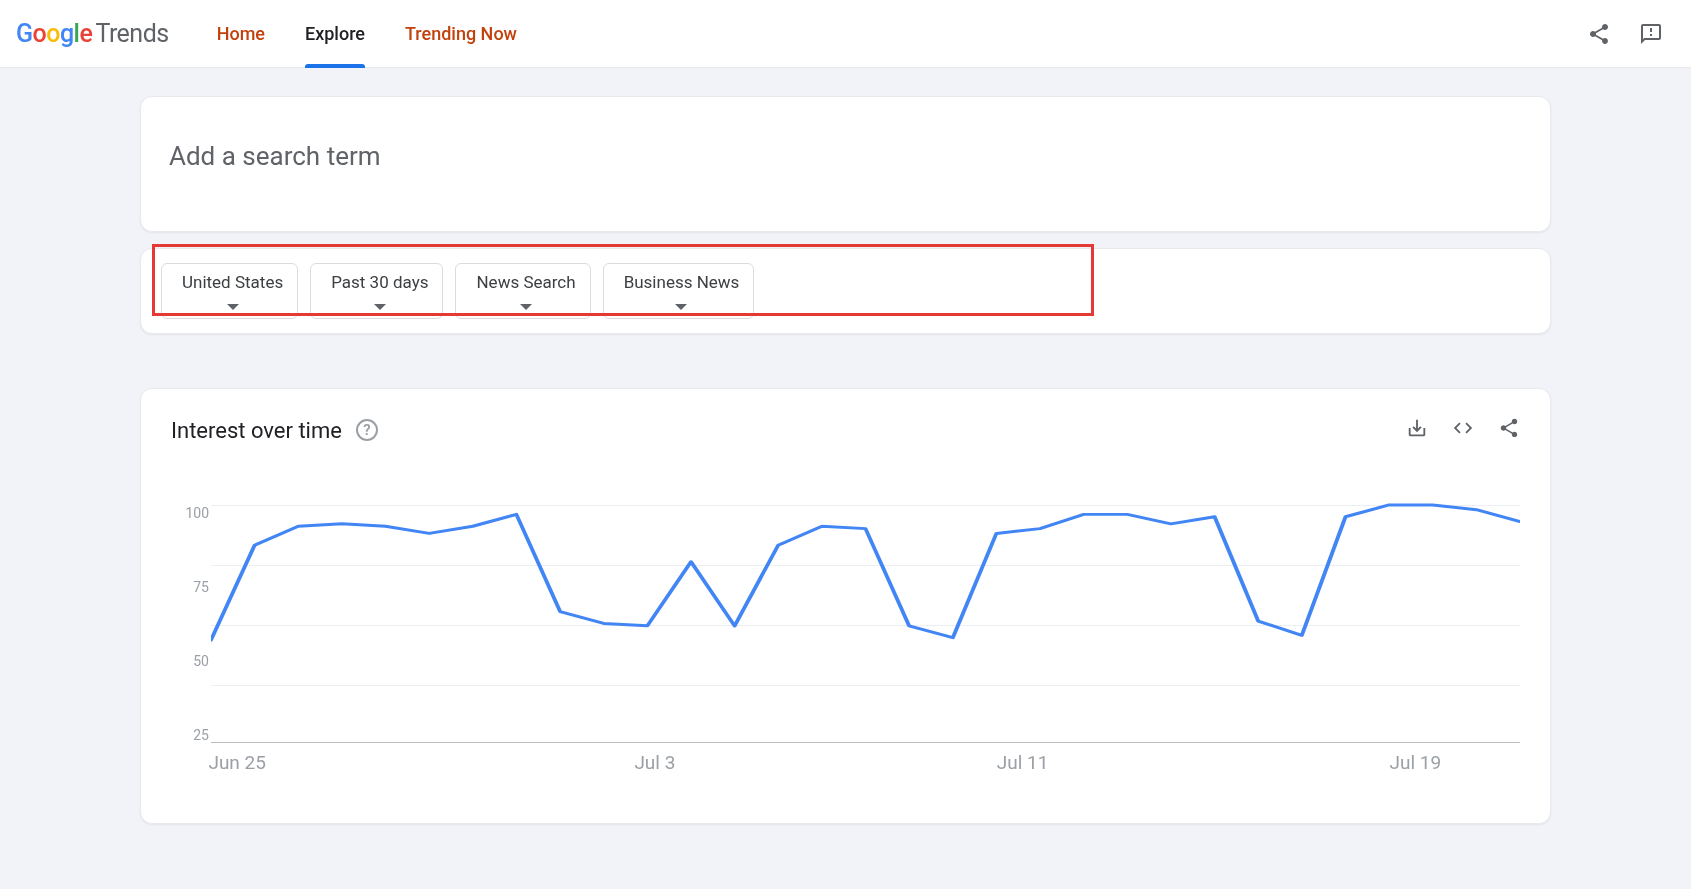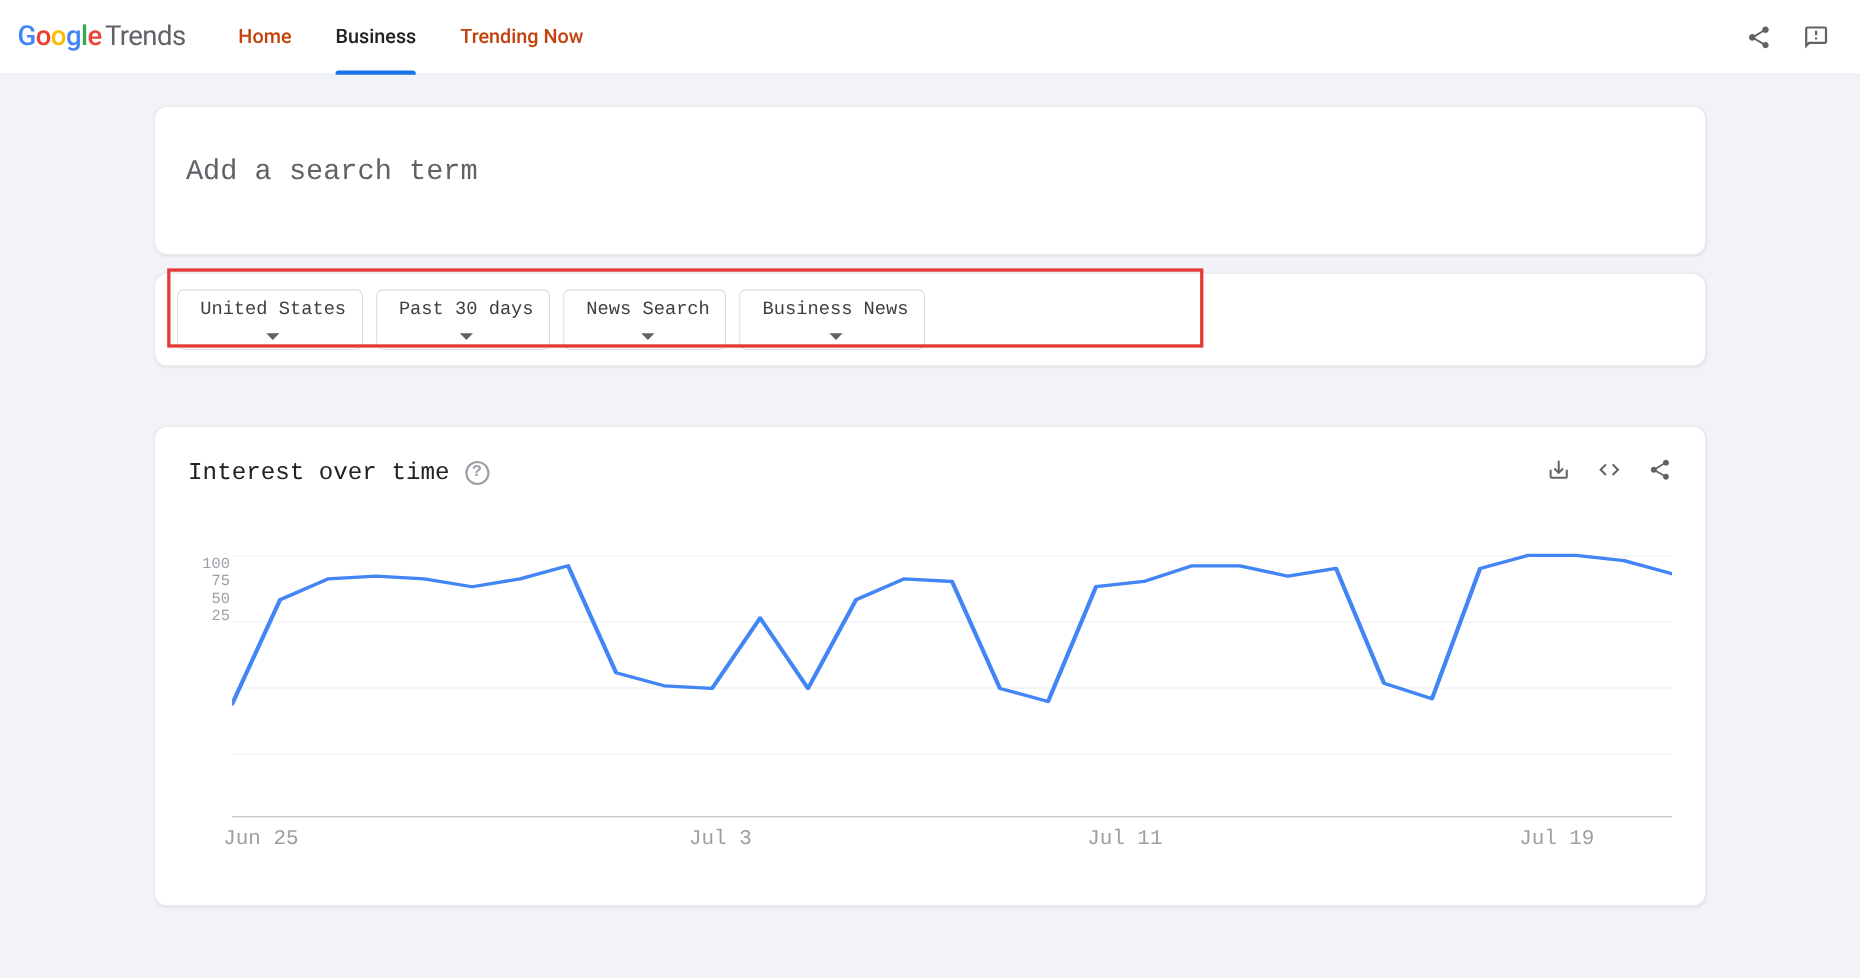"Business" div.nav-item { text: Business -> Explore }
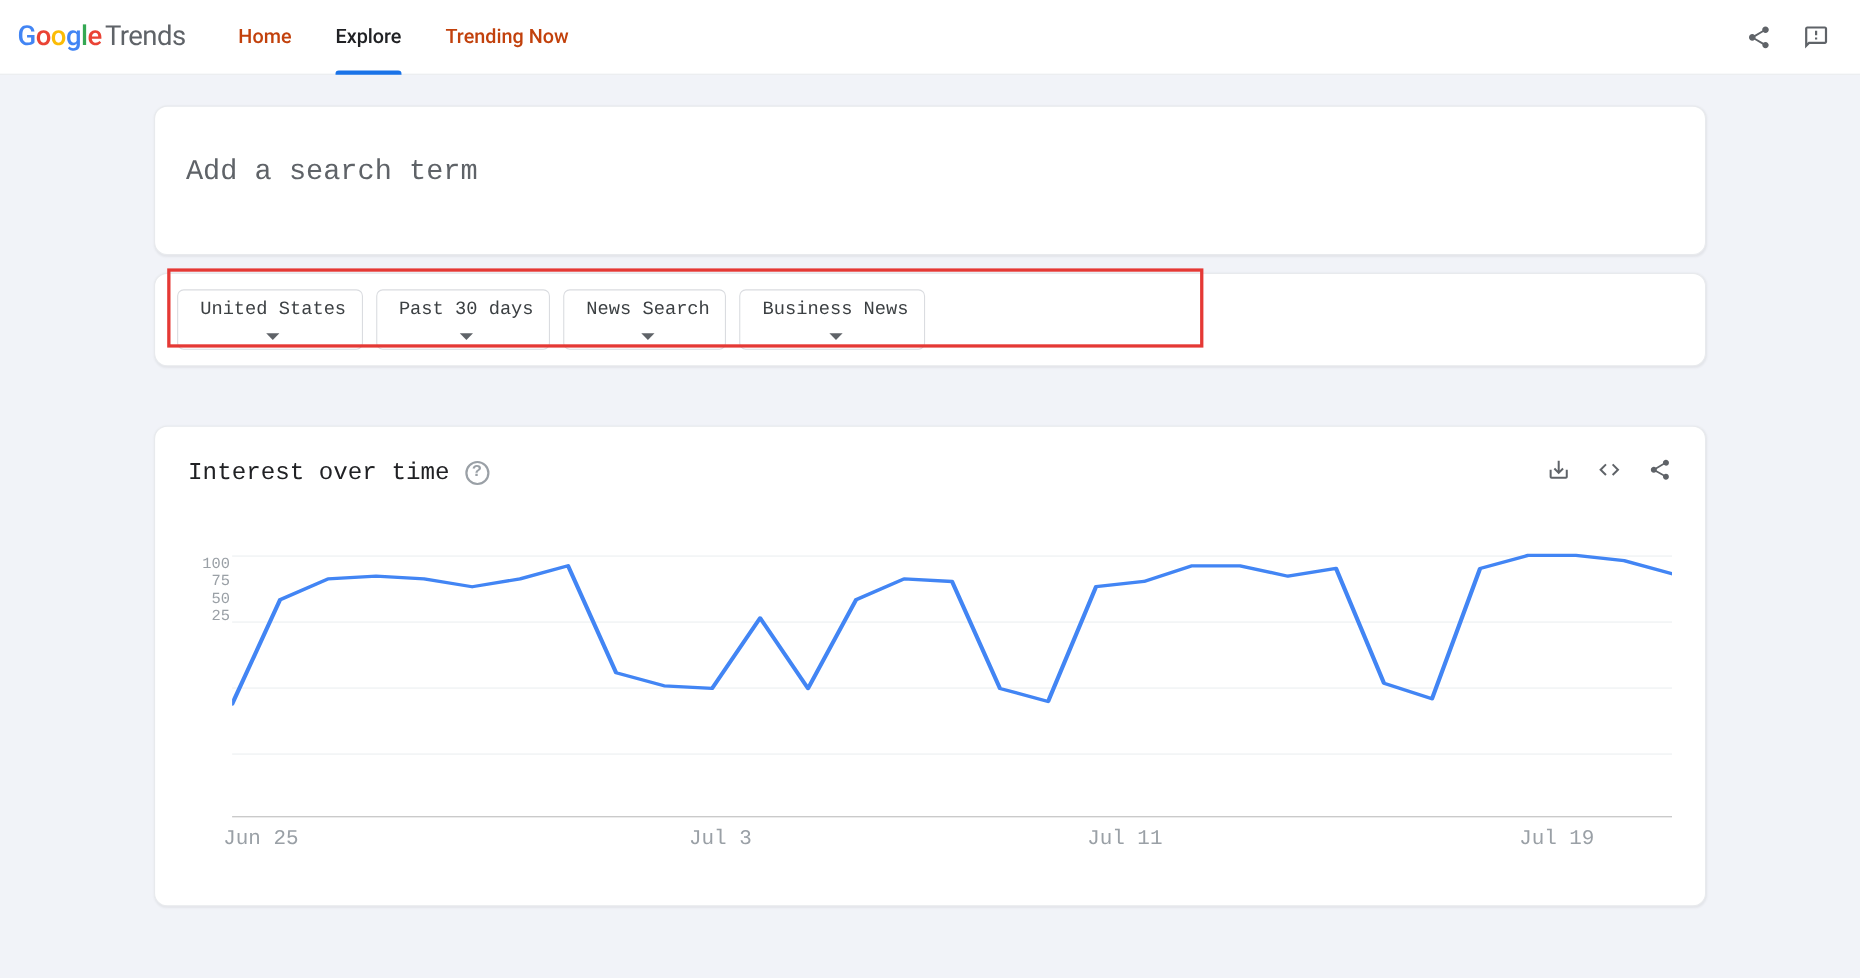"Add a search term" .content { font-family: Liberation Mono, monospace -> none }
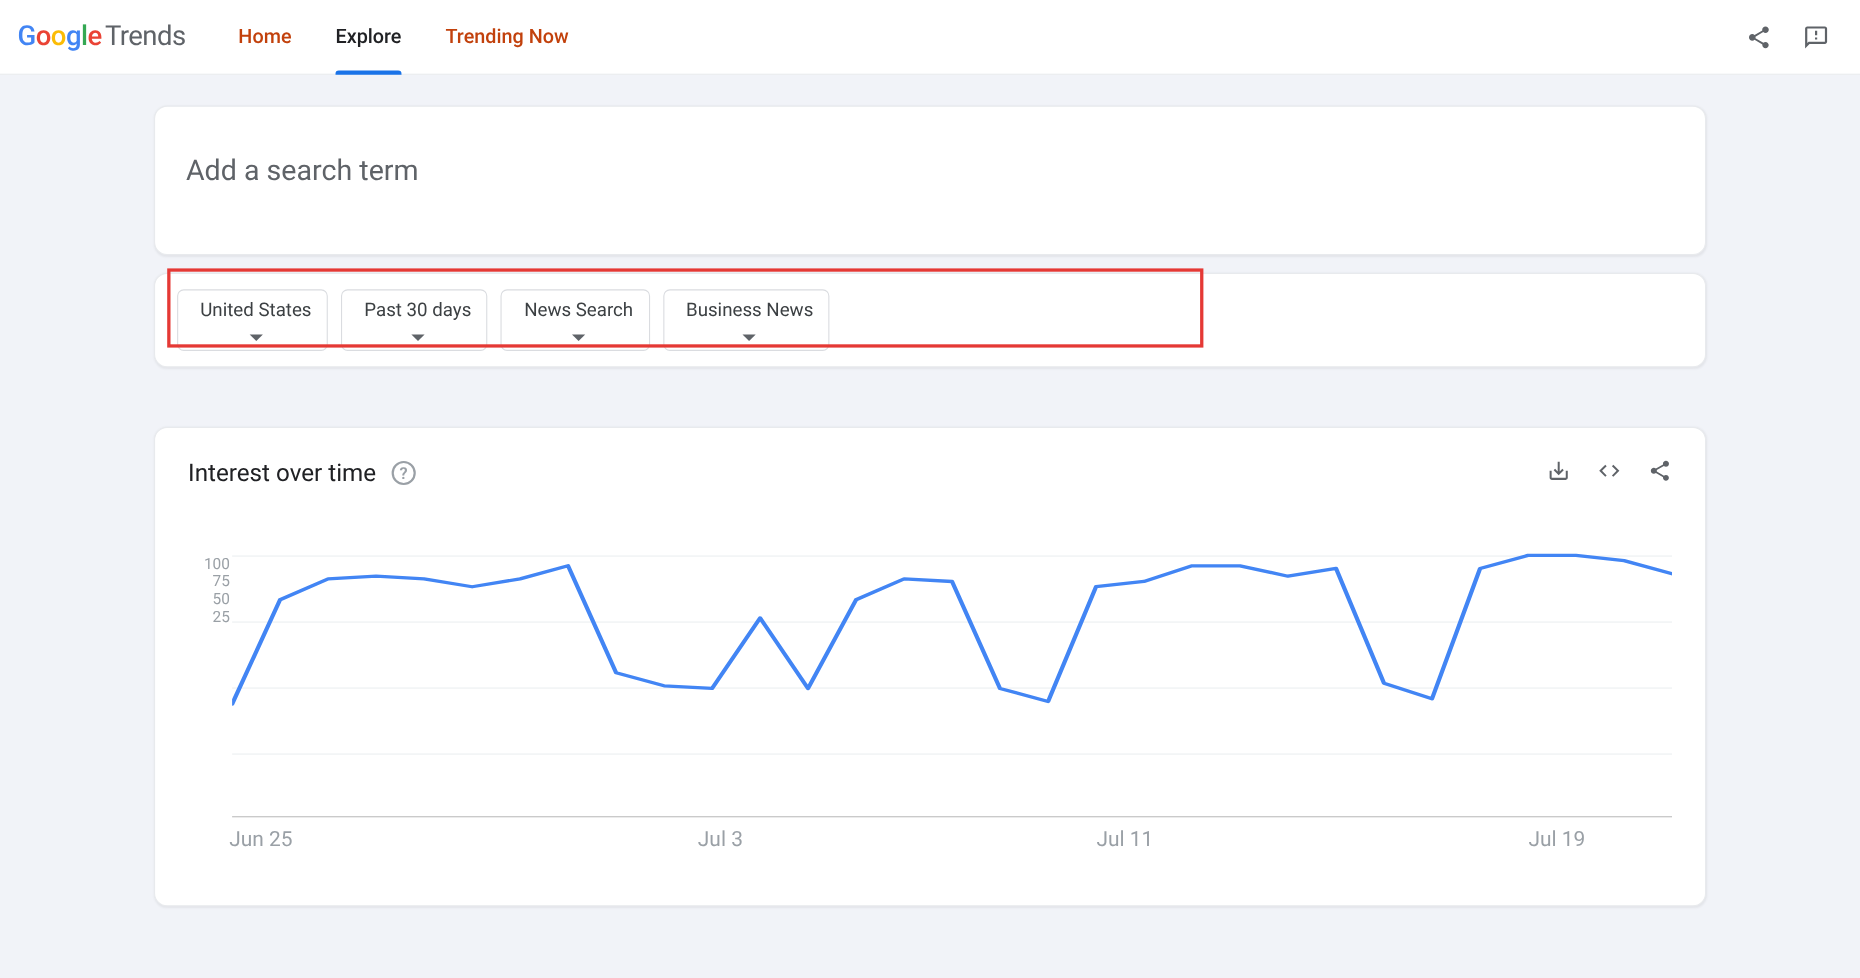"100" .y-axis { justify-content: none -> space-between }
